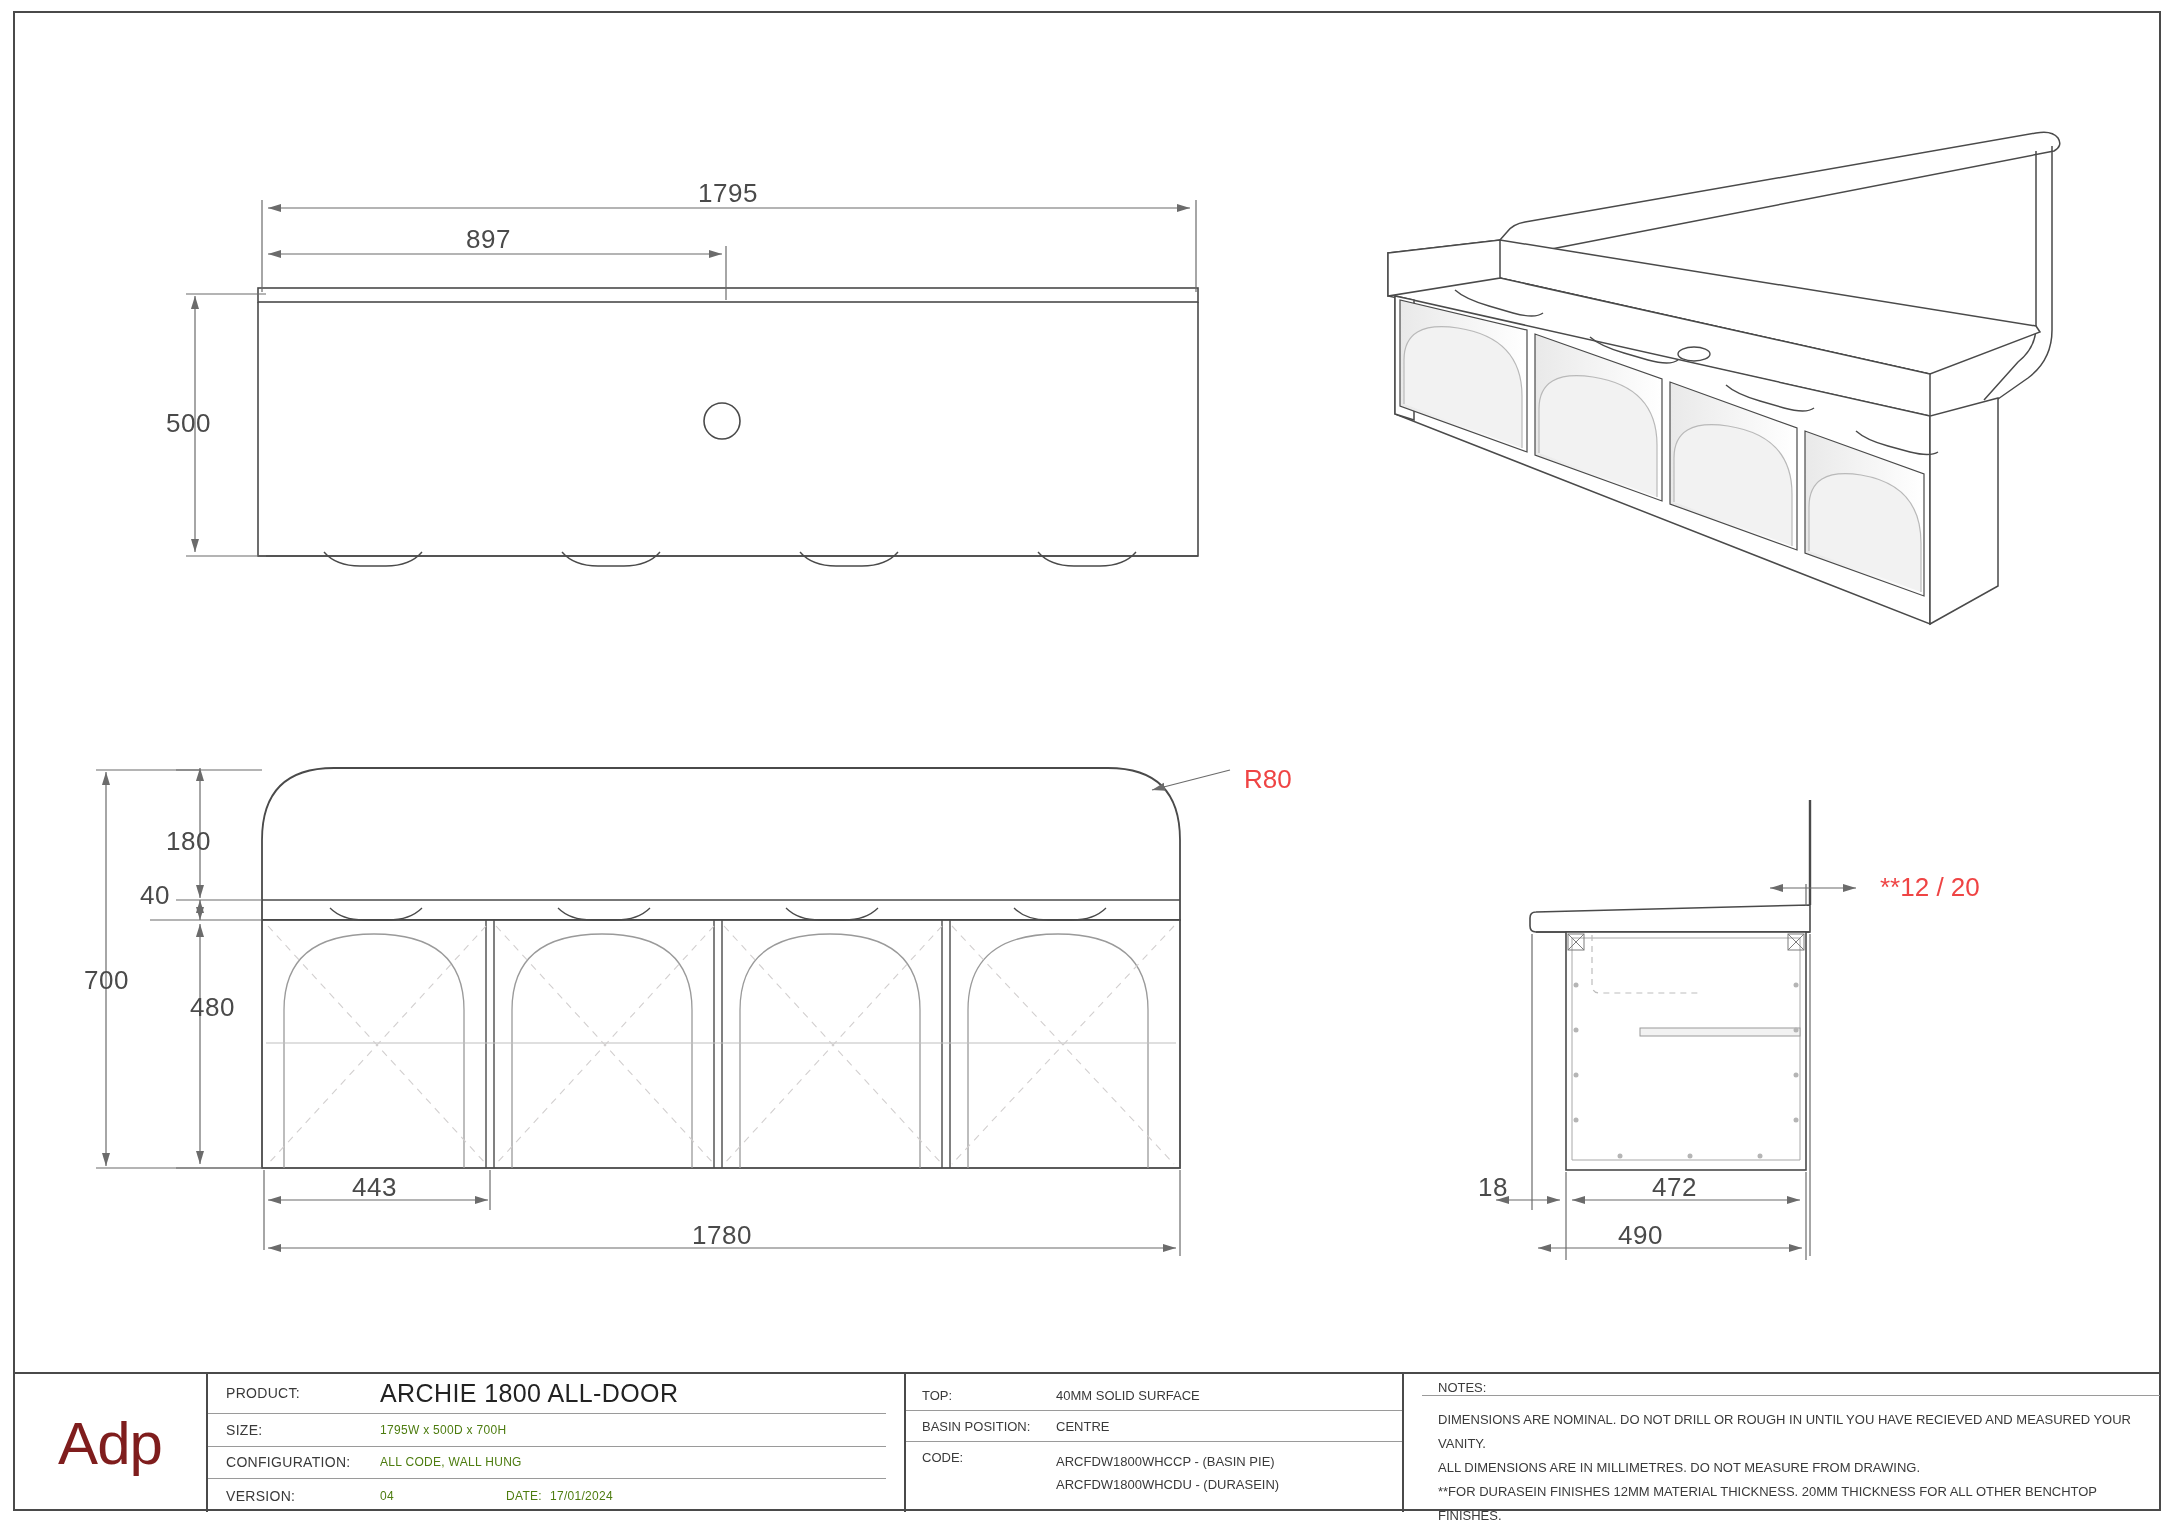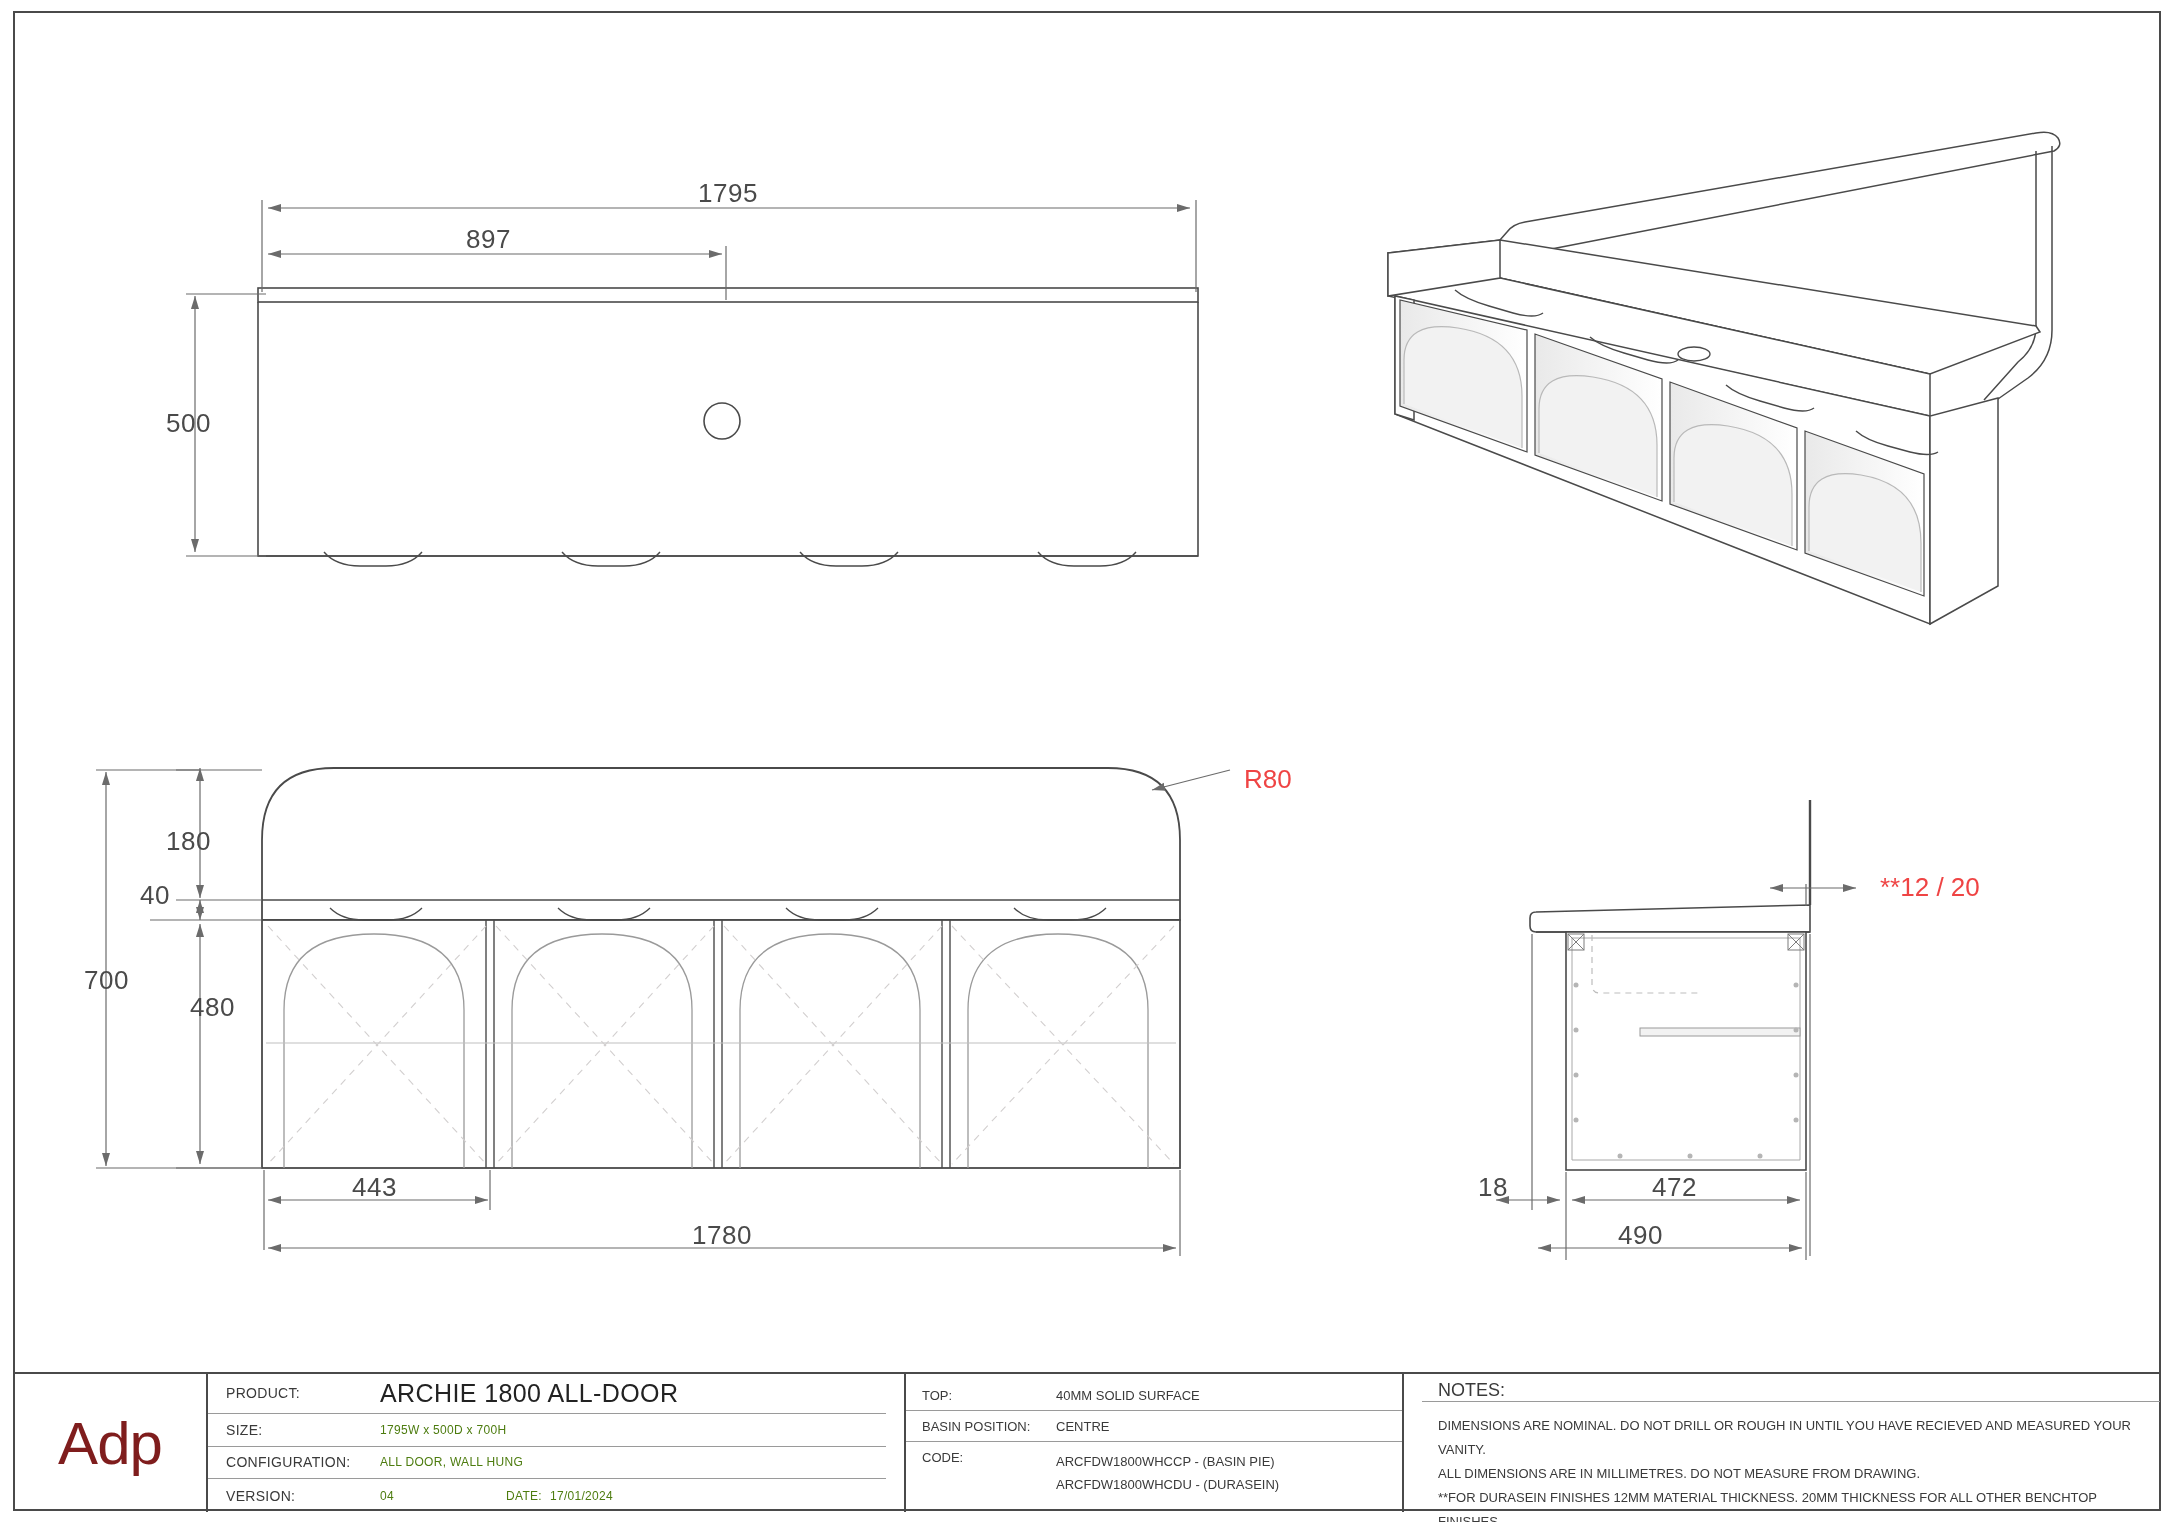"NOTES:" .notes-head { font-size: 18px -> 13px }
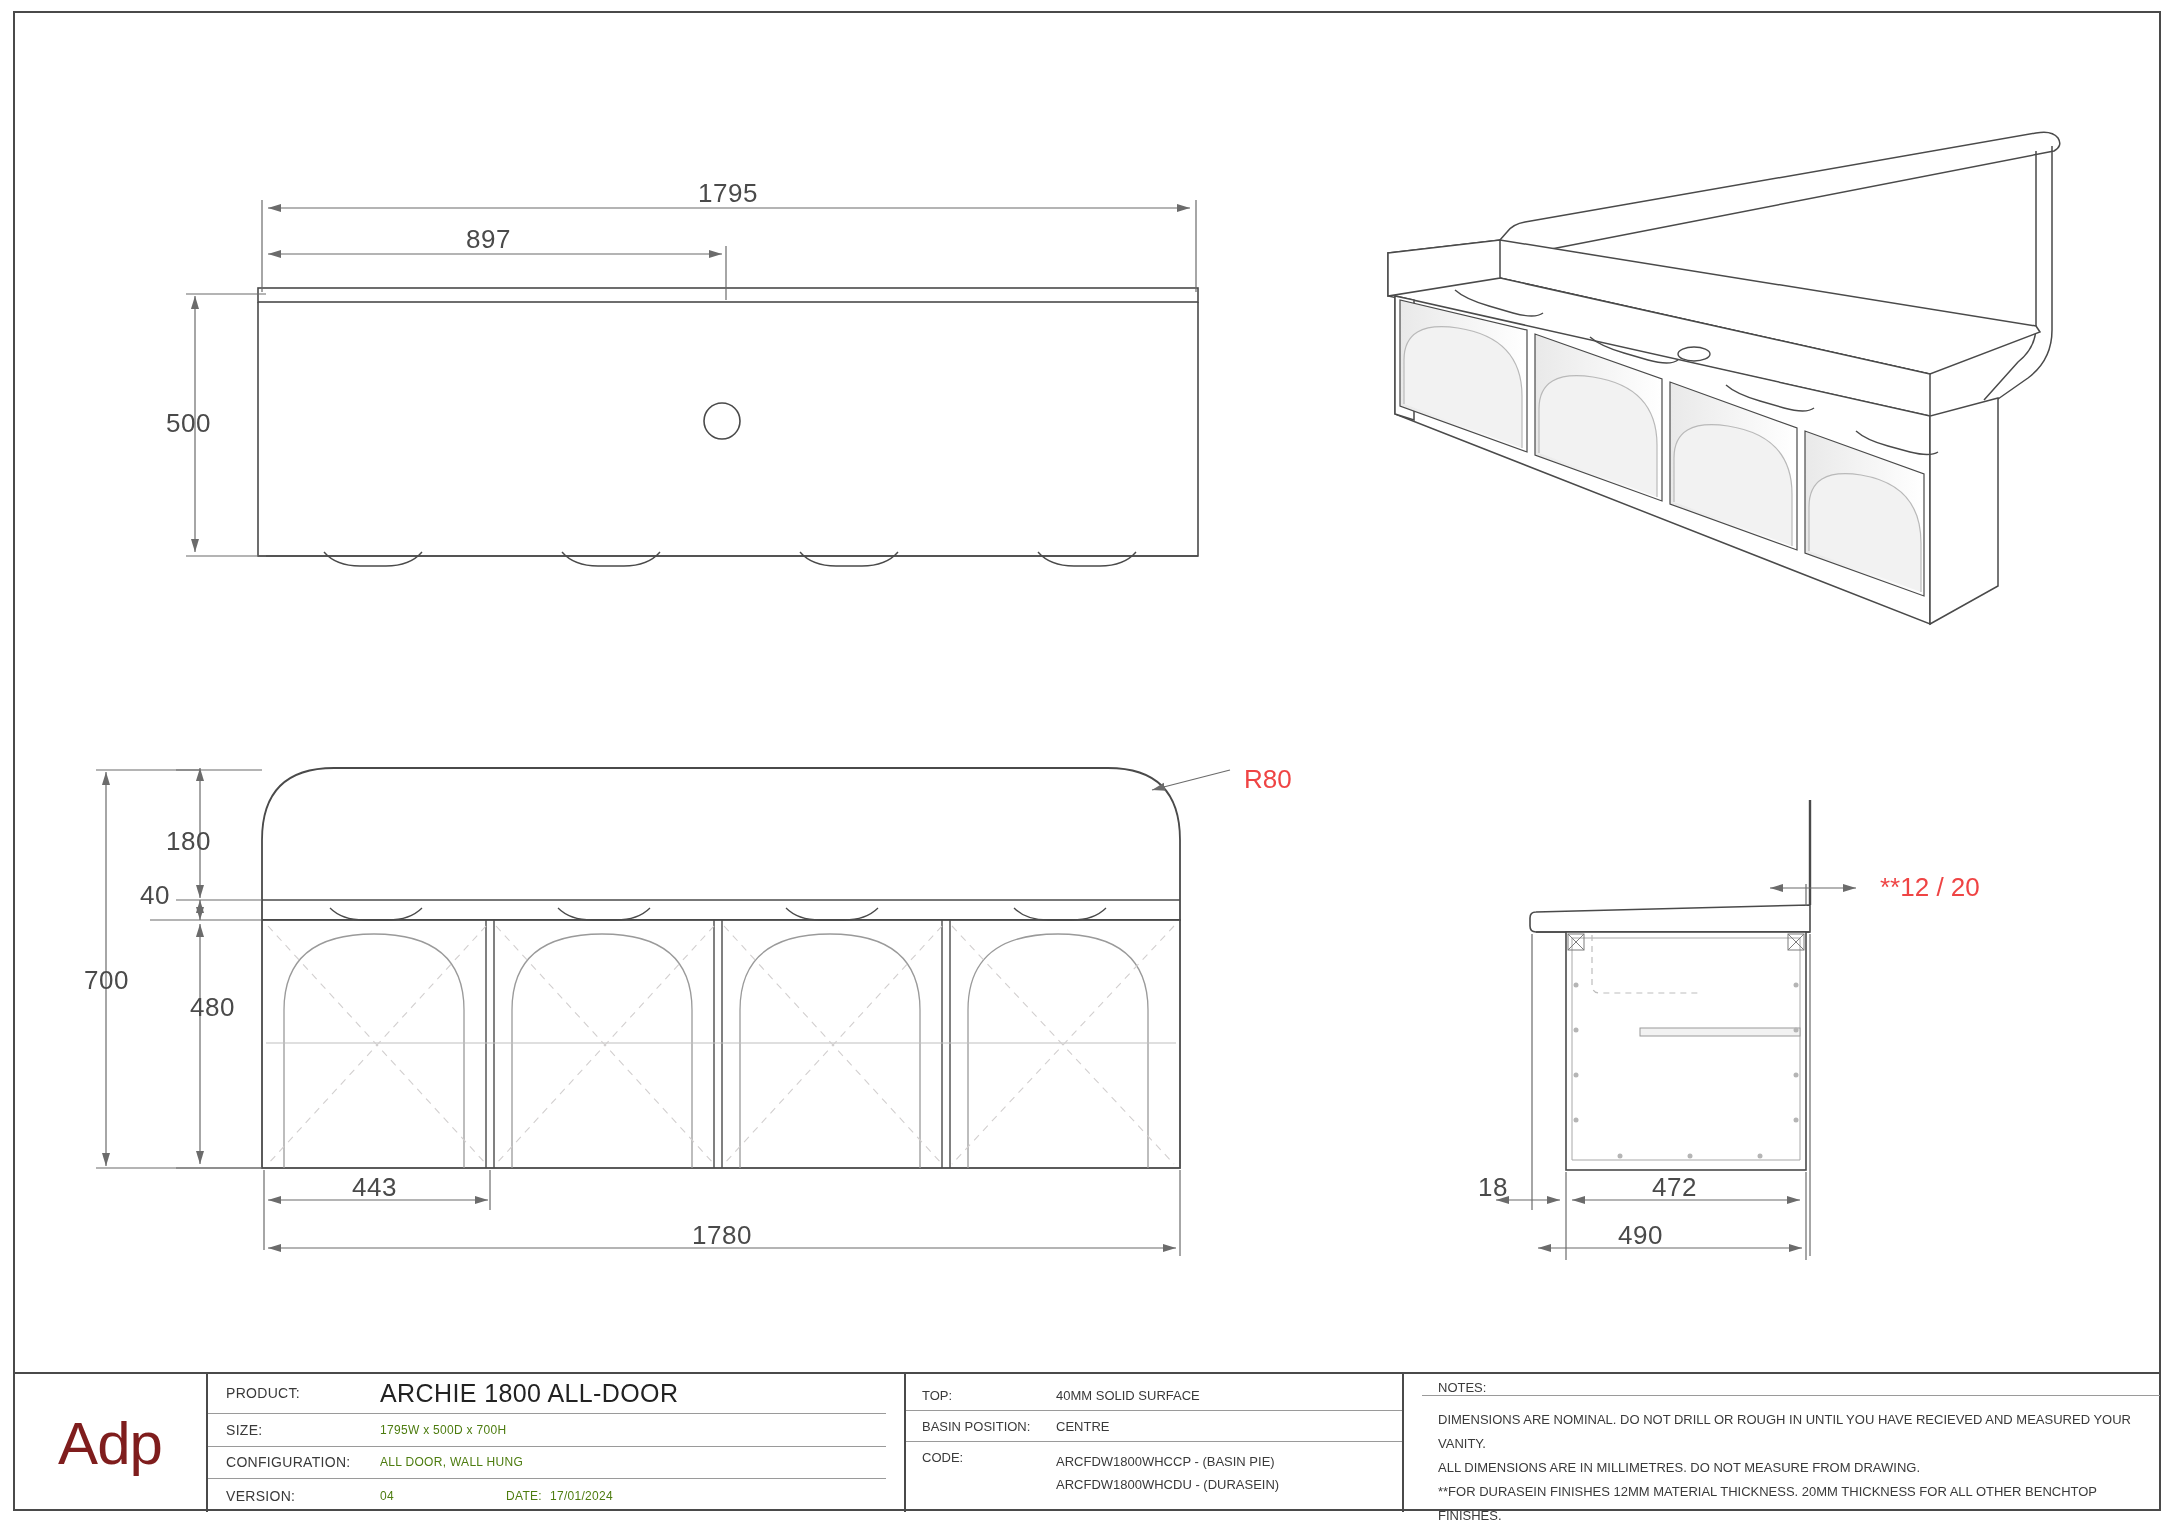"ALL DOOR, WALL HUNG" div.tb-val { text: DOOR -> CODE }
